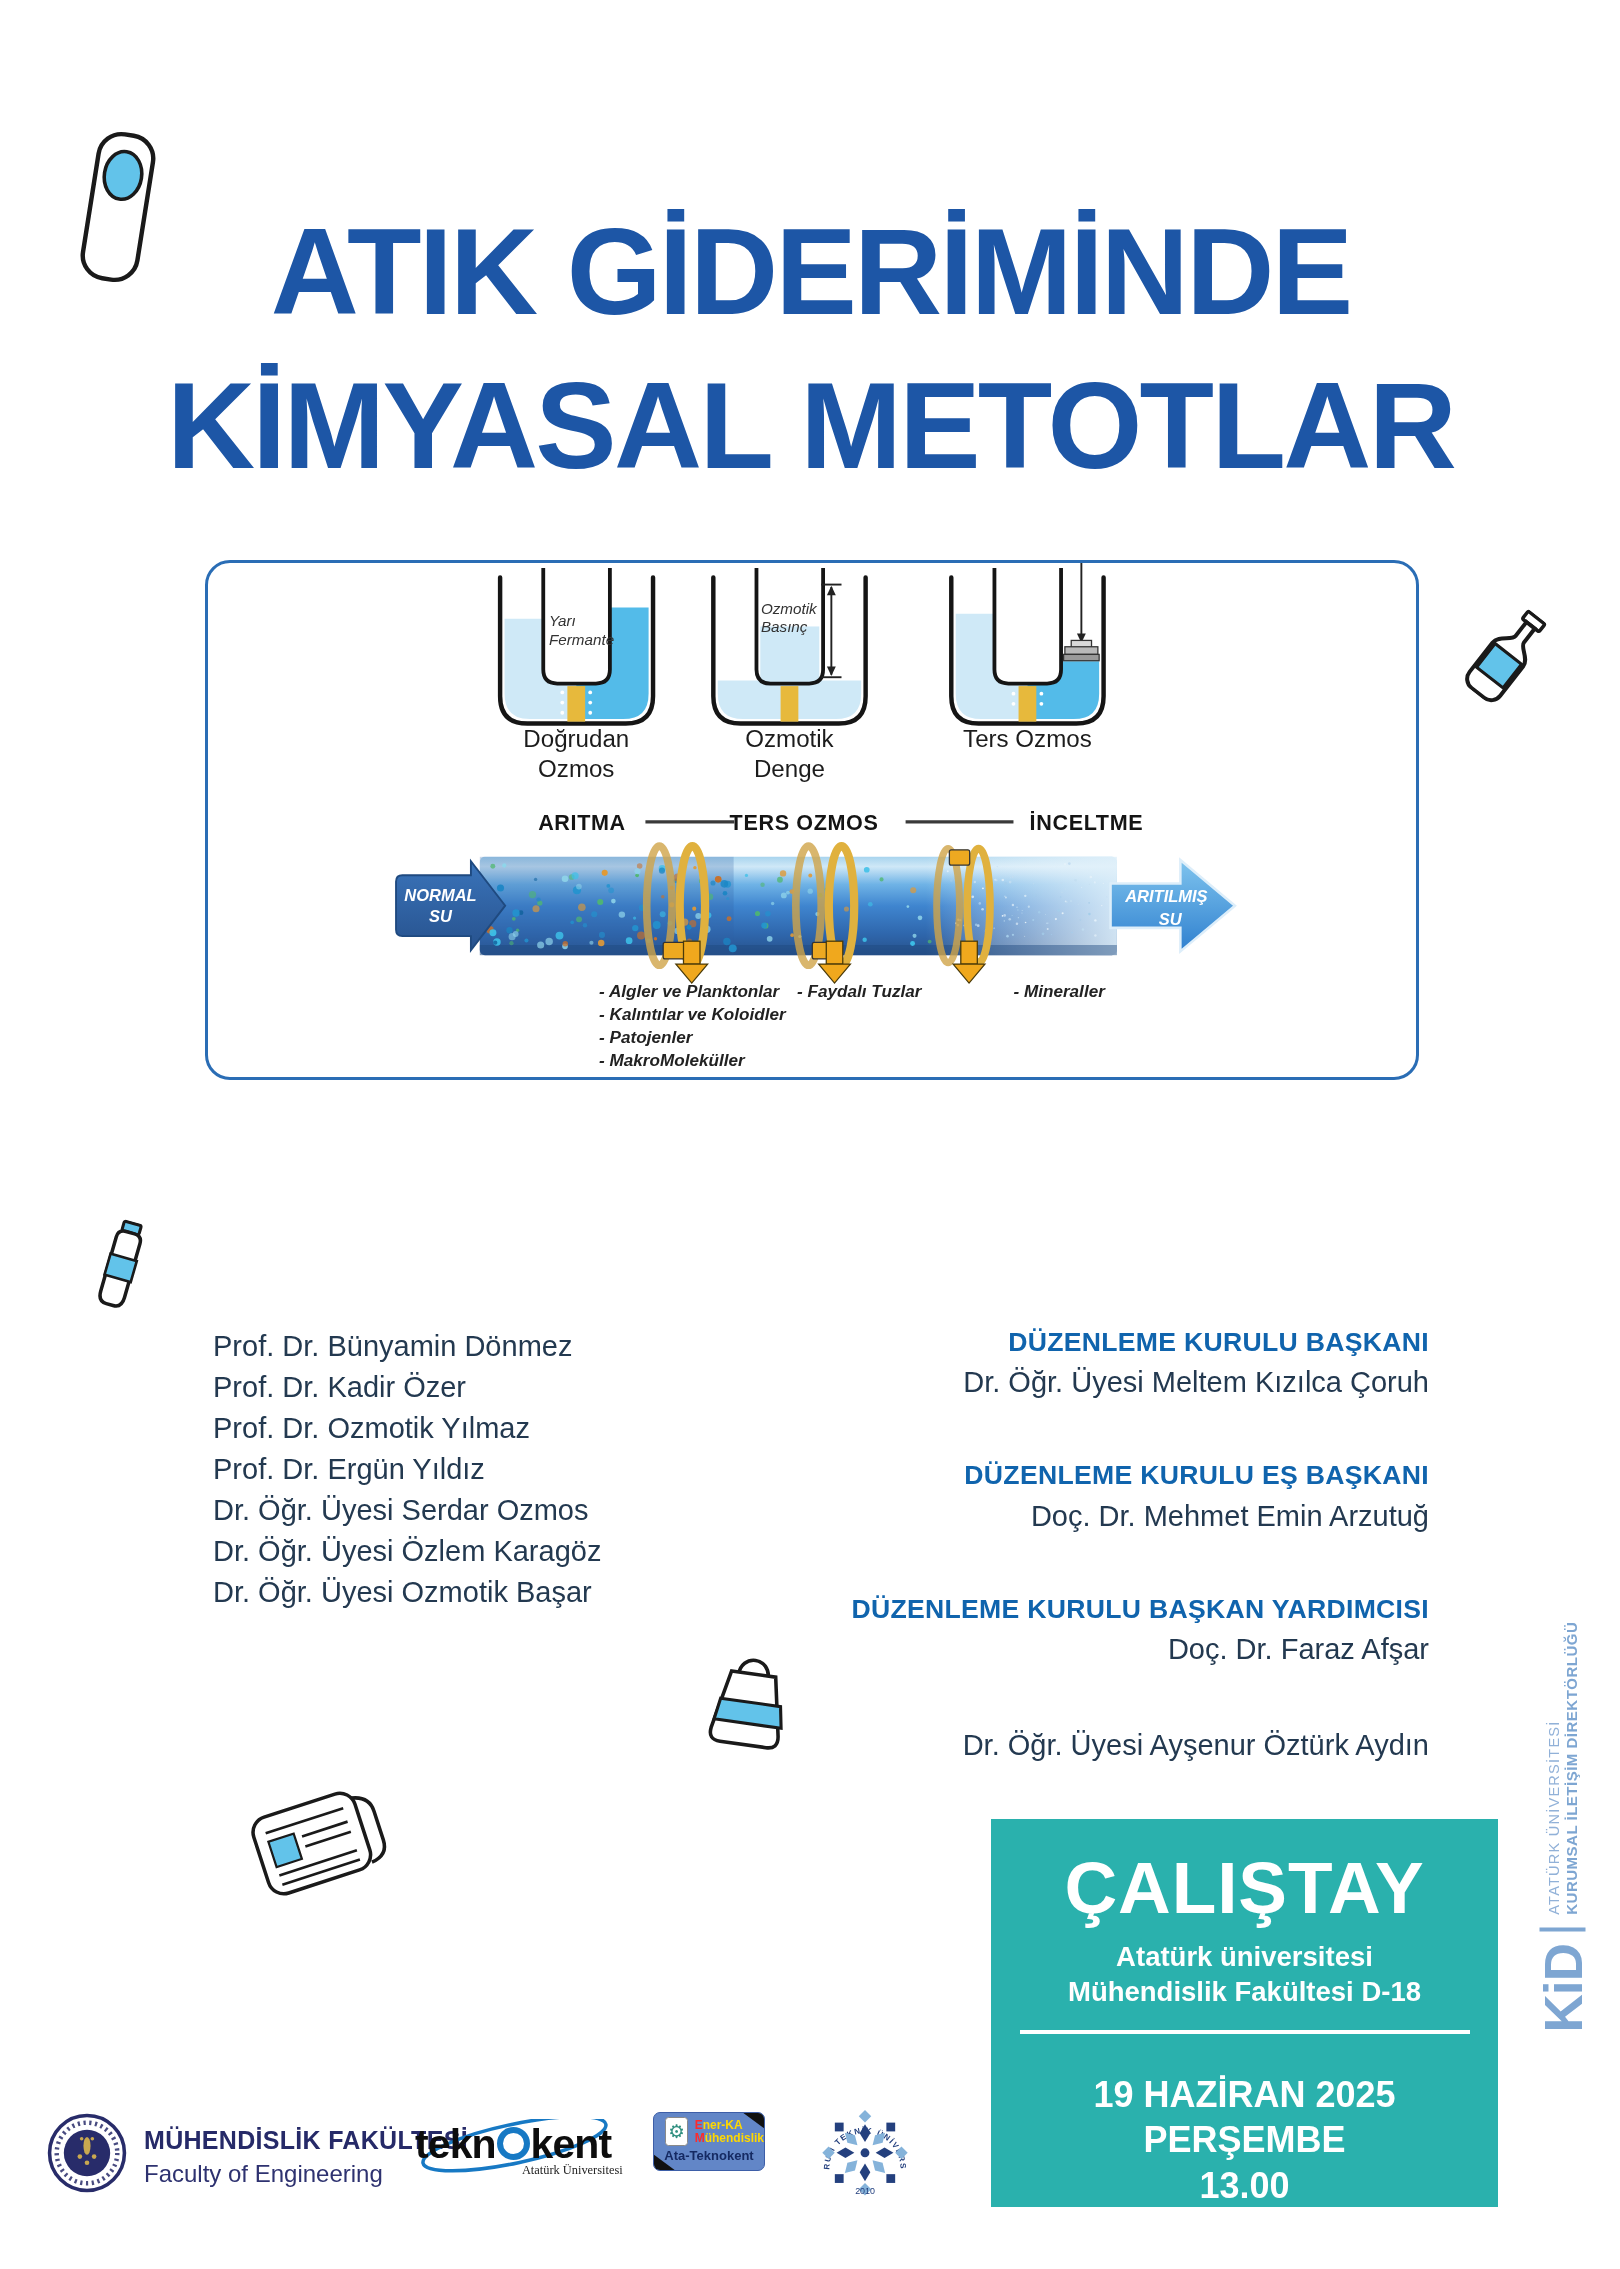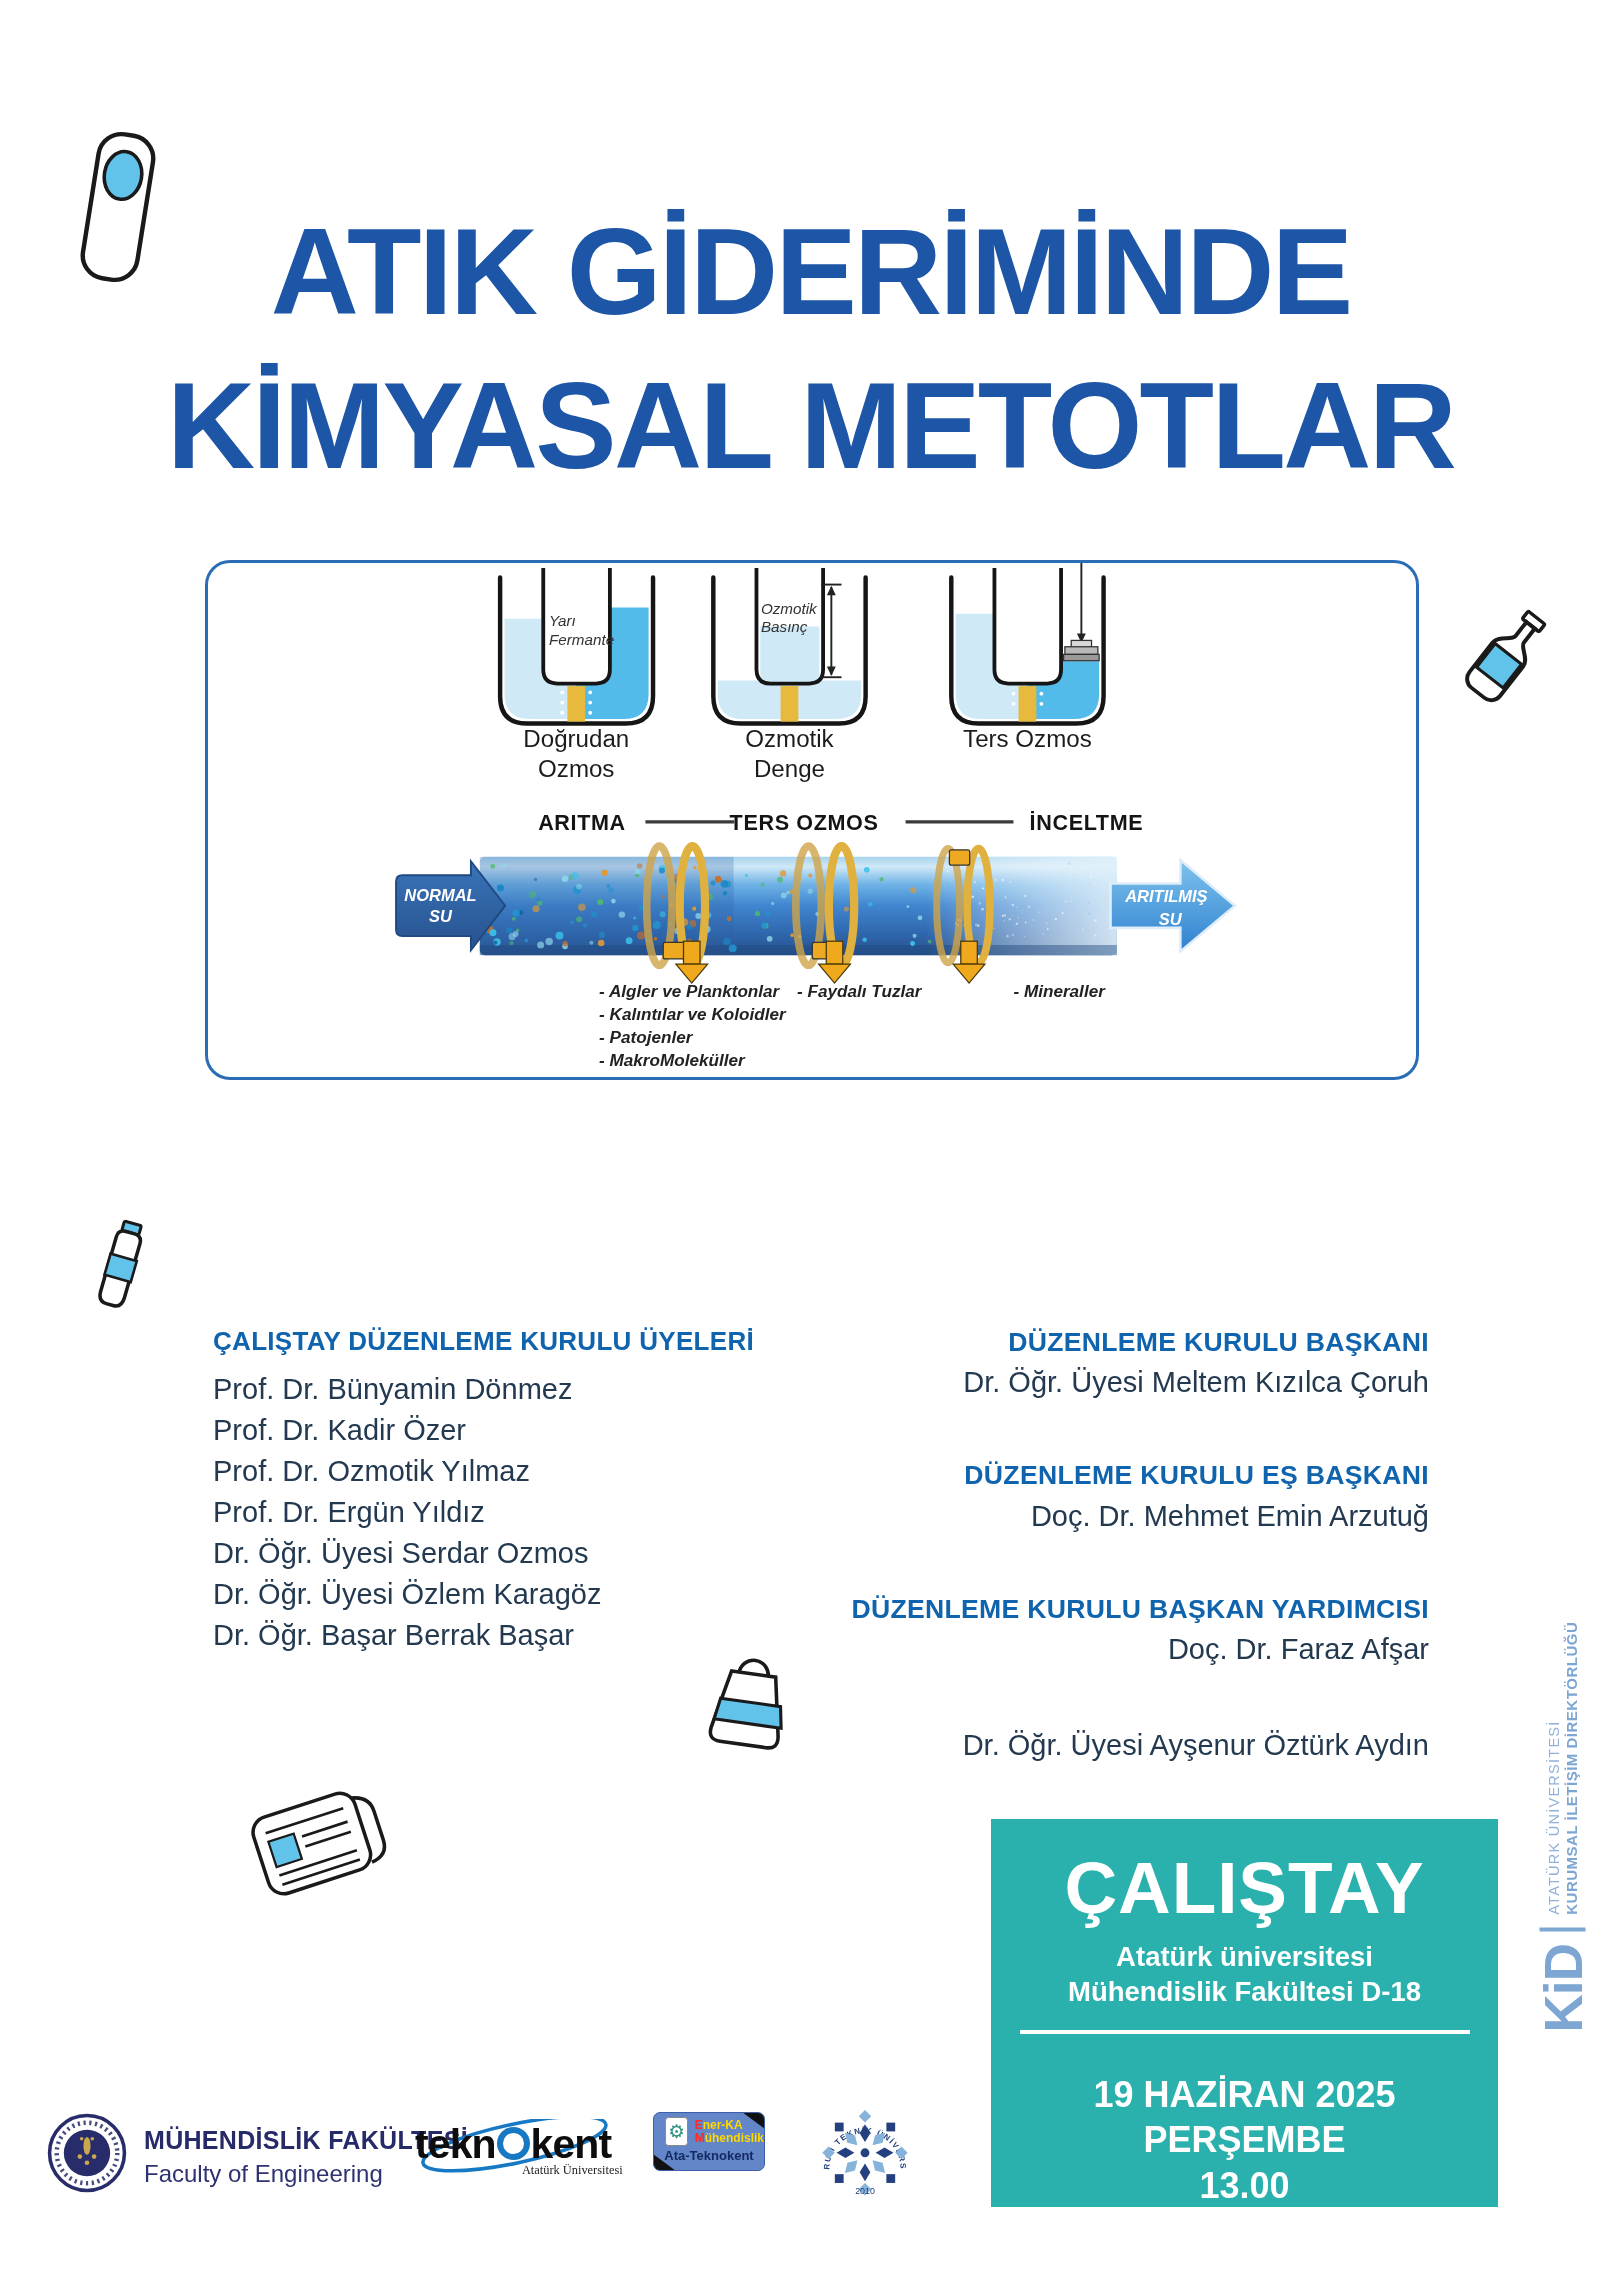"ÇALIŞTAY DÜZENLEME KURULU ÜYELERİ" div.col-header { html: <div>ÇALIŞTAY DÜZENLEME KURULU ÜYELERİ</div> -> none }
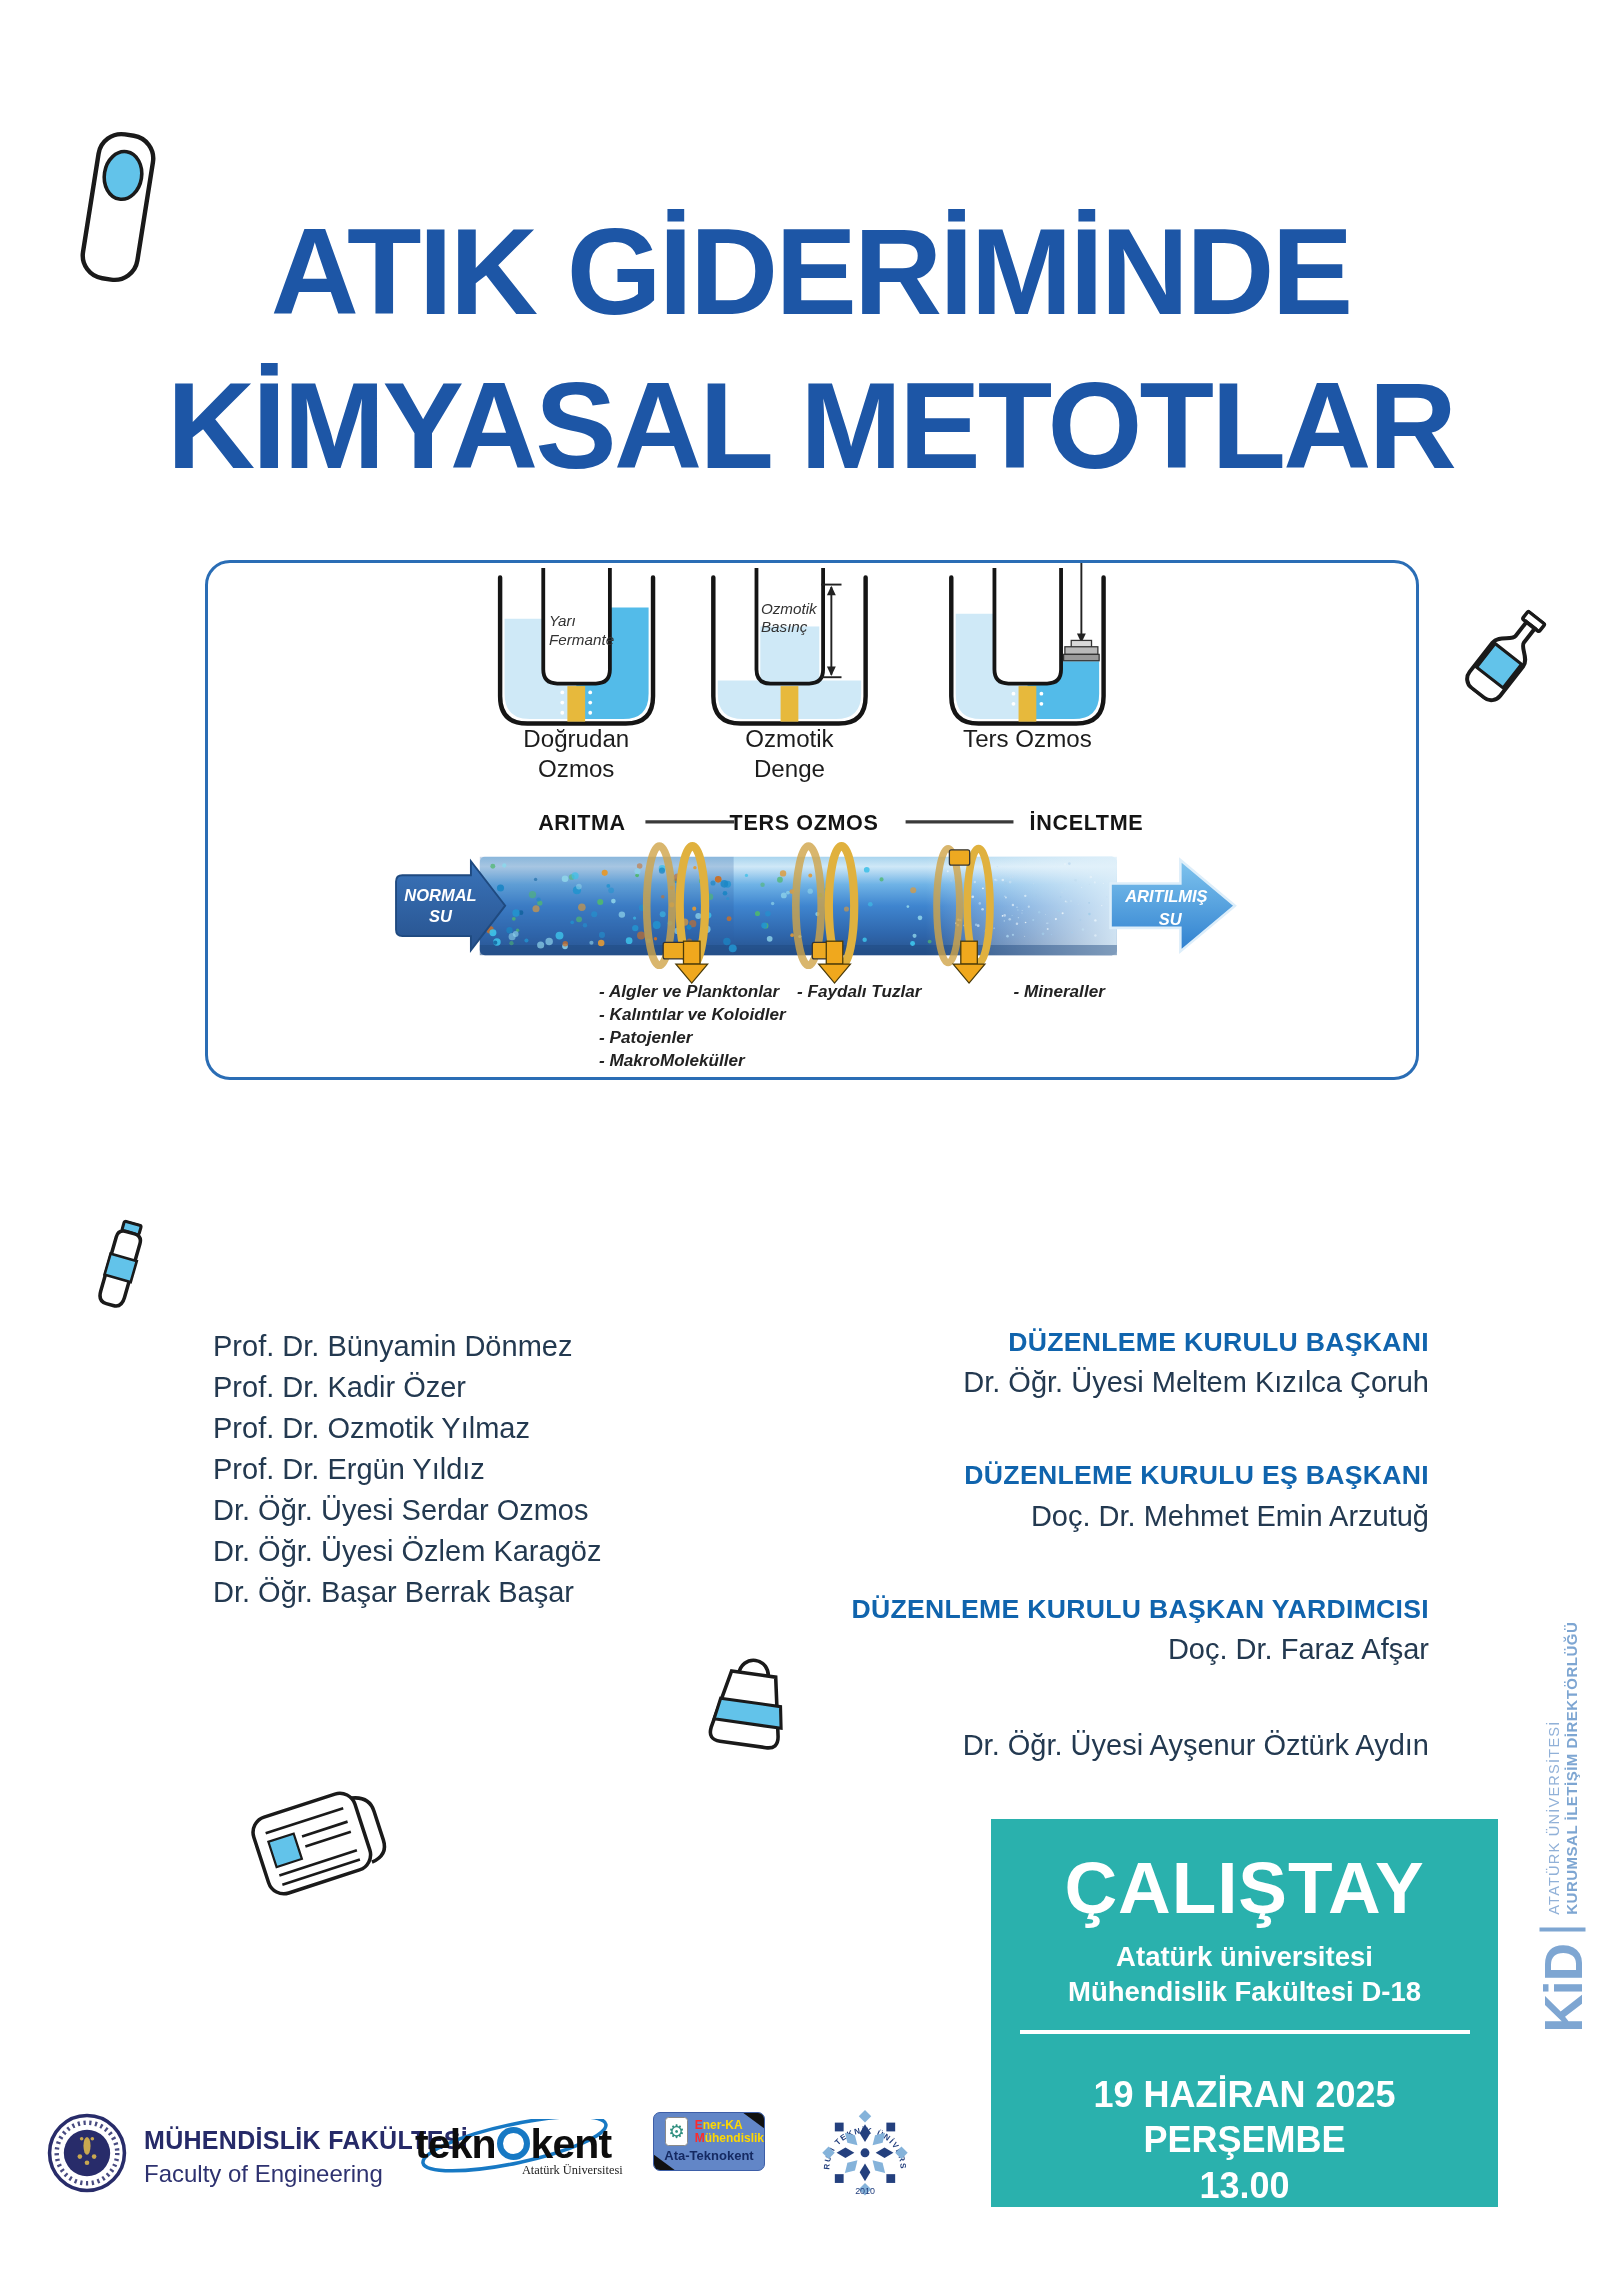"Dr. Öğr. Başar Berrak Başar" div.member { text: Başar Berrak -> Üyesi Ozmotik }
